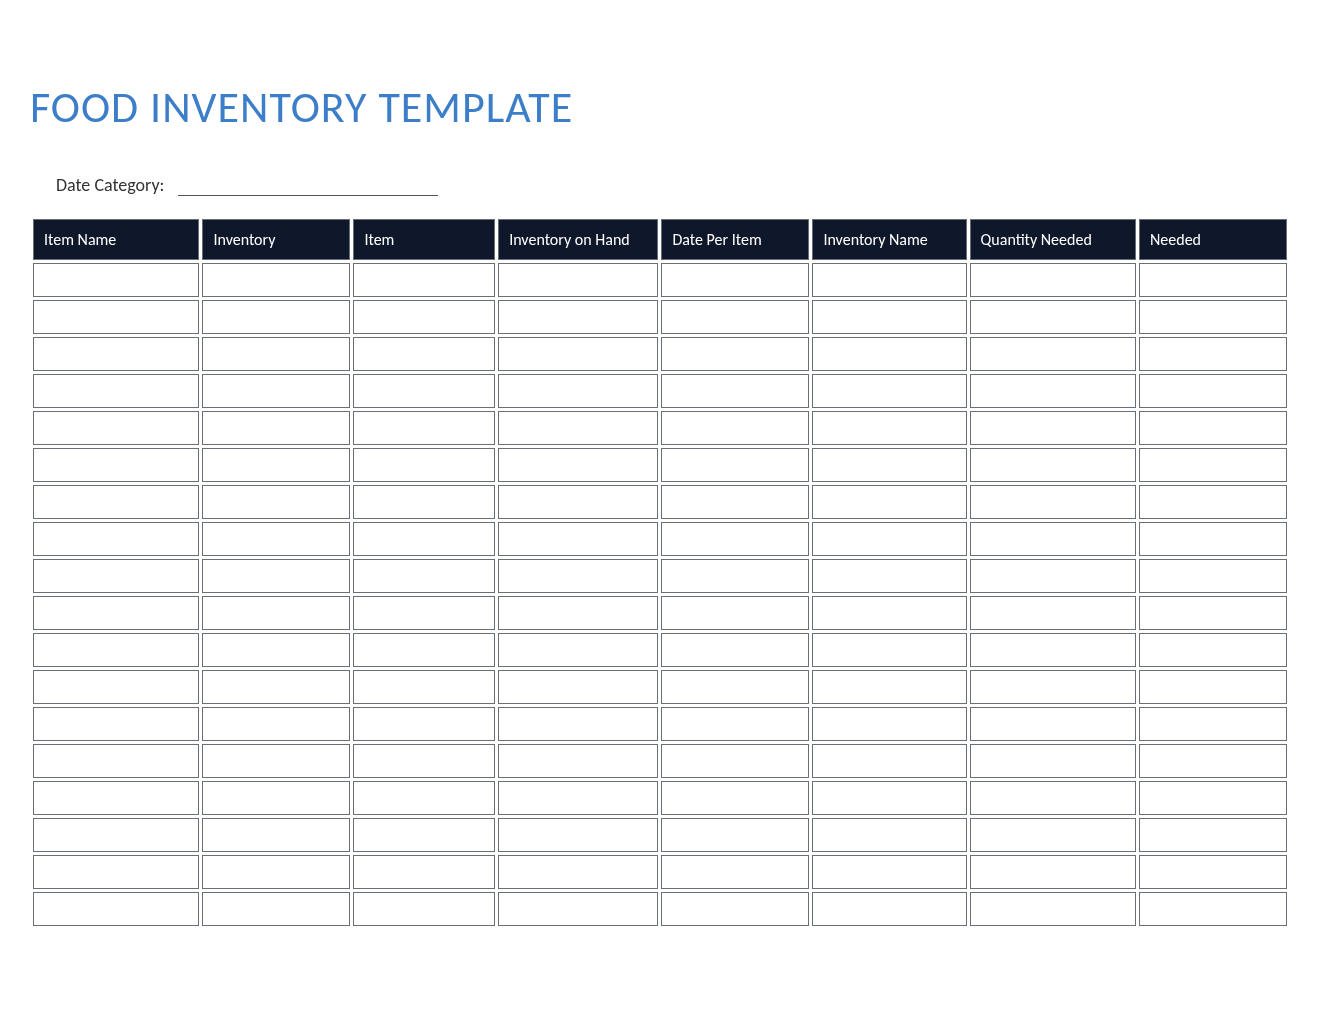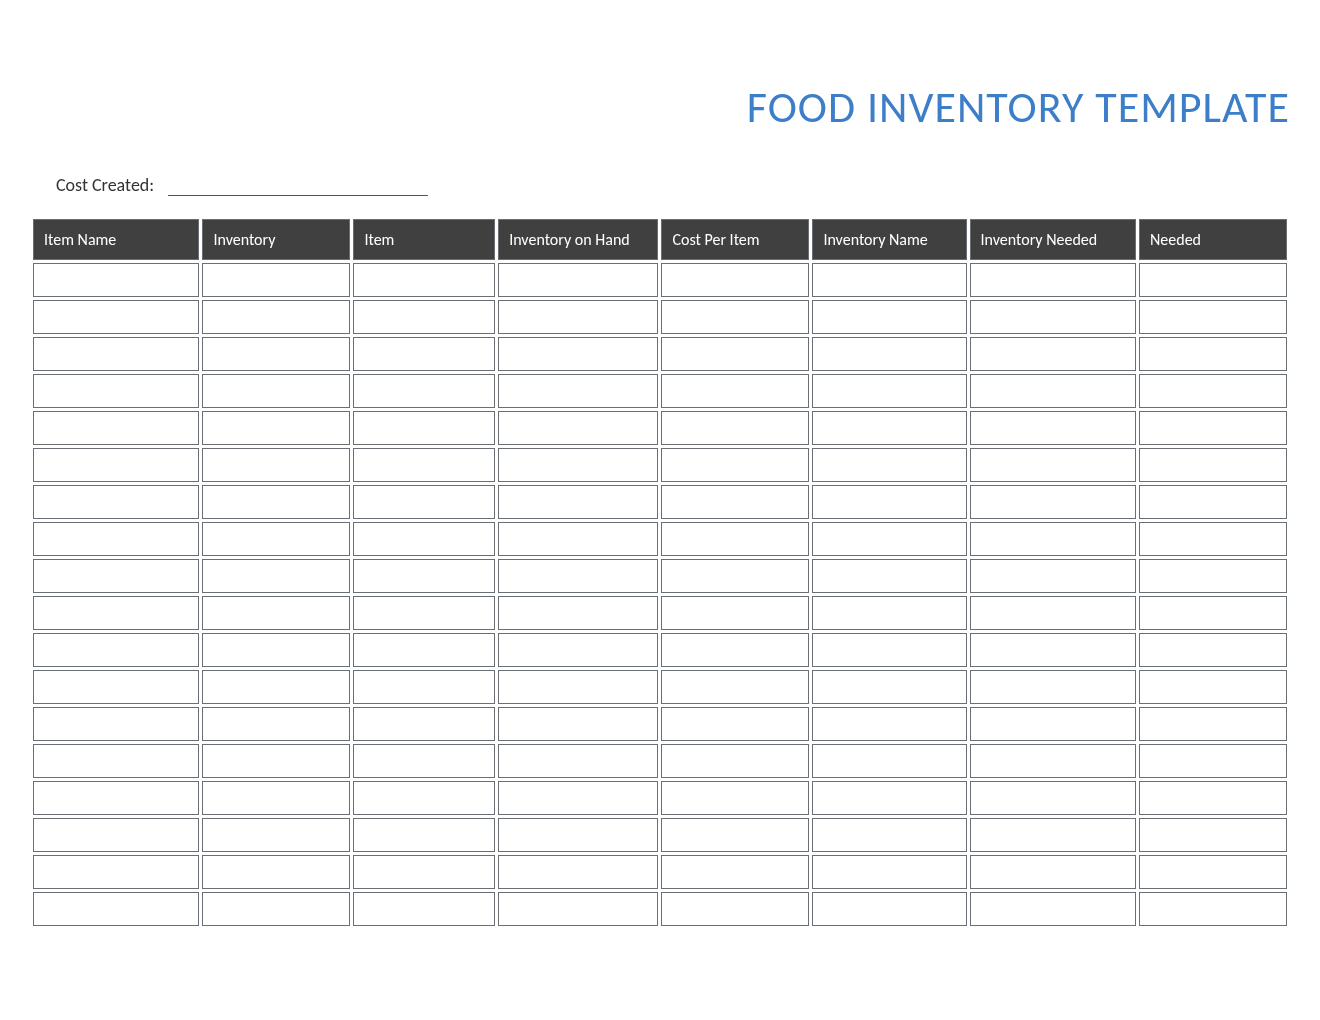"FOOD INVENTORY TEMPLATE" .title { text-align: right -> left }
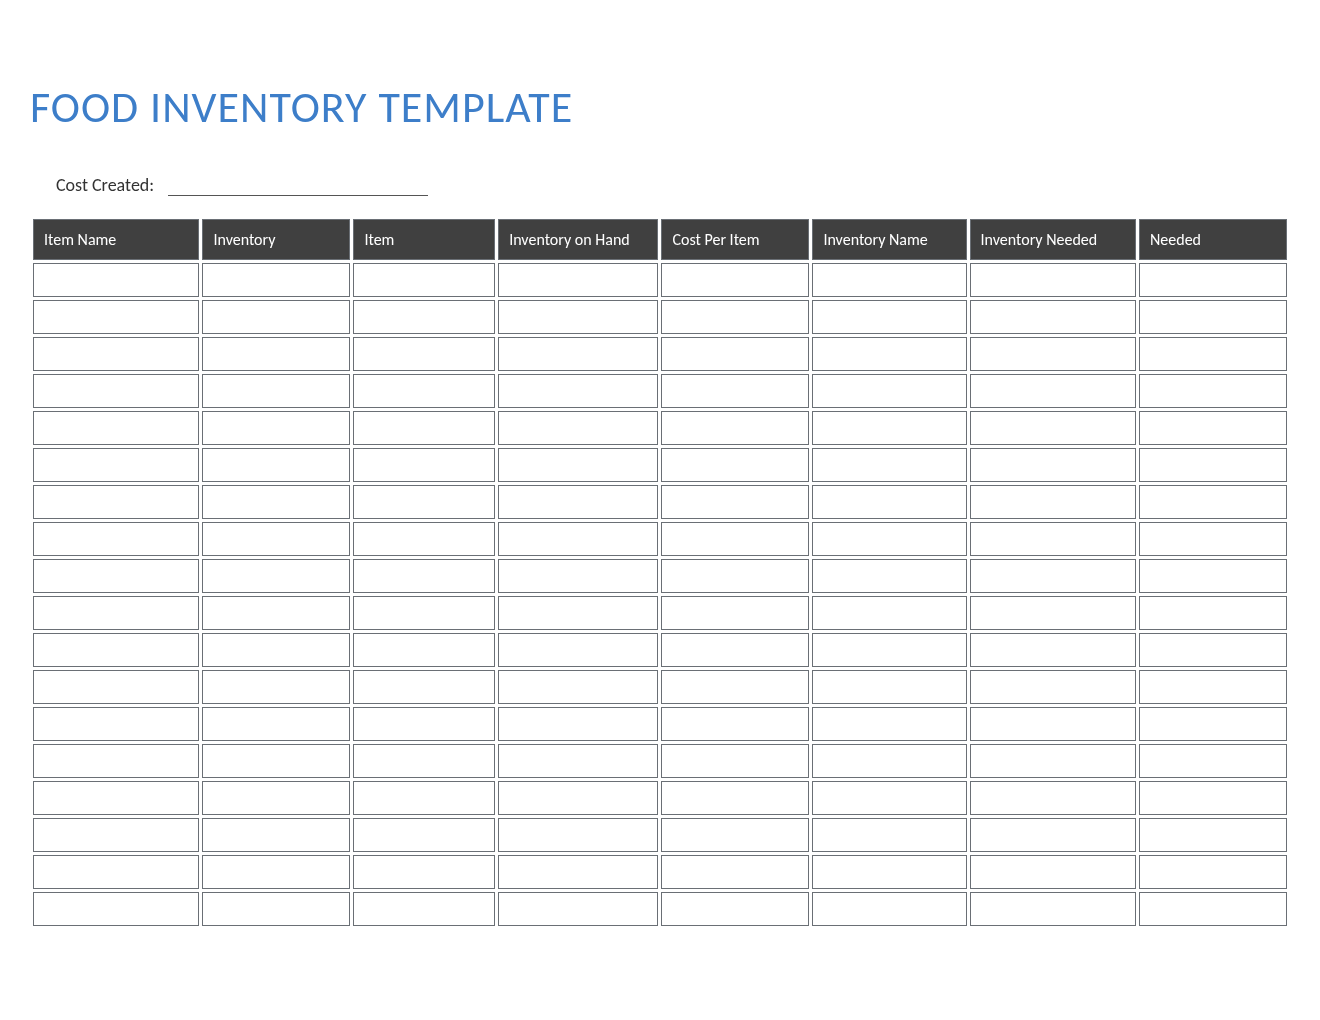"Cost Created:" span.date-label { text: Cost Created -> Date Category }
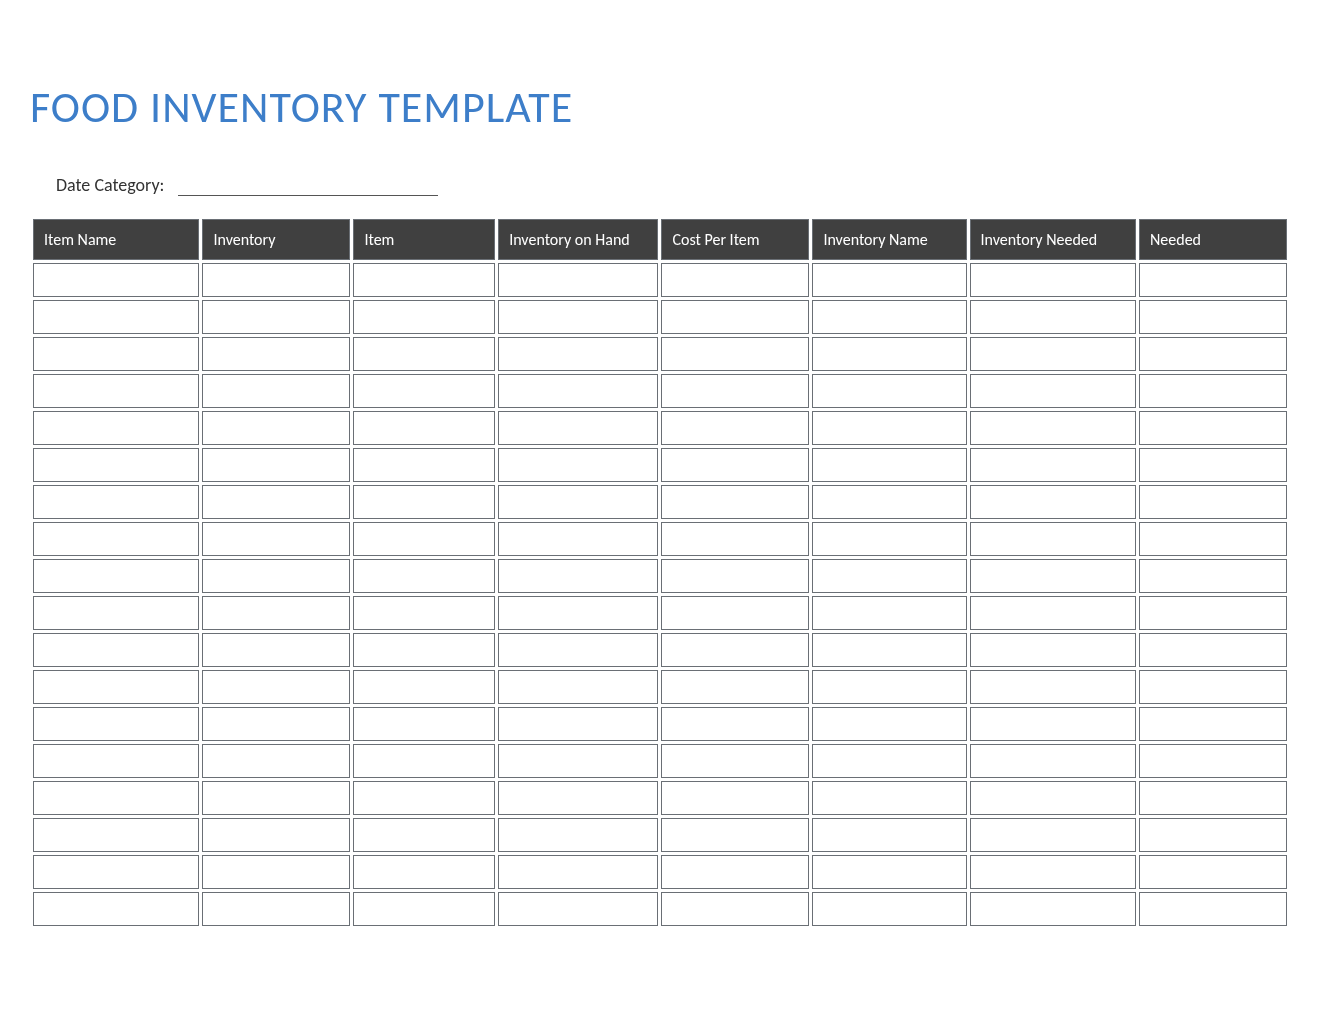"Item Name" table.inv th { background: #404040 -> #0f172a }
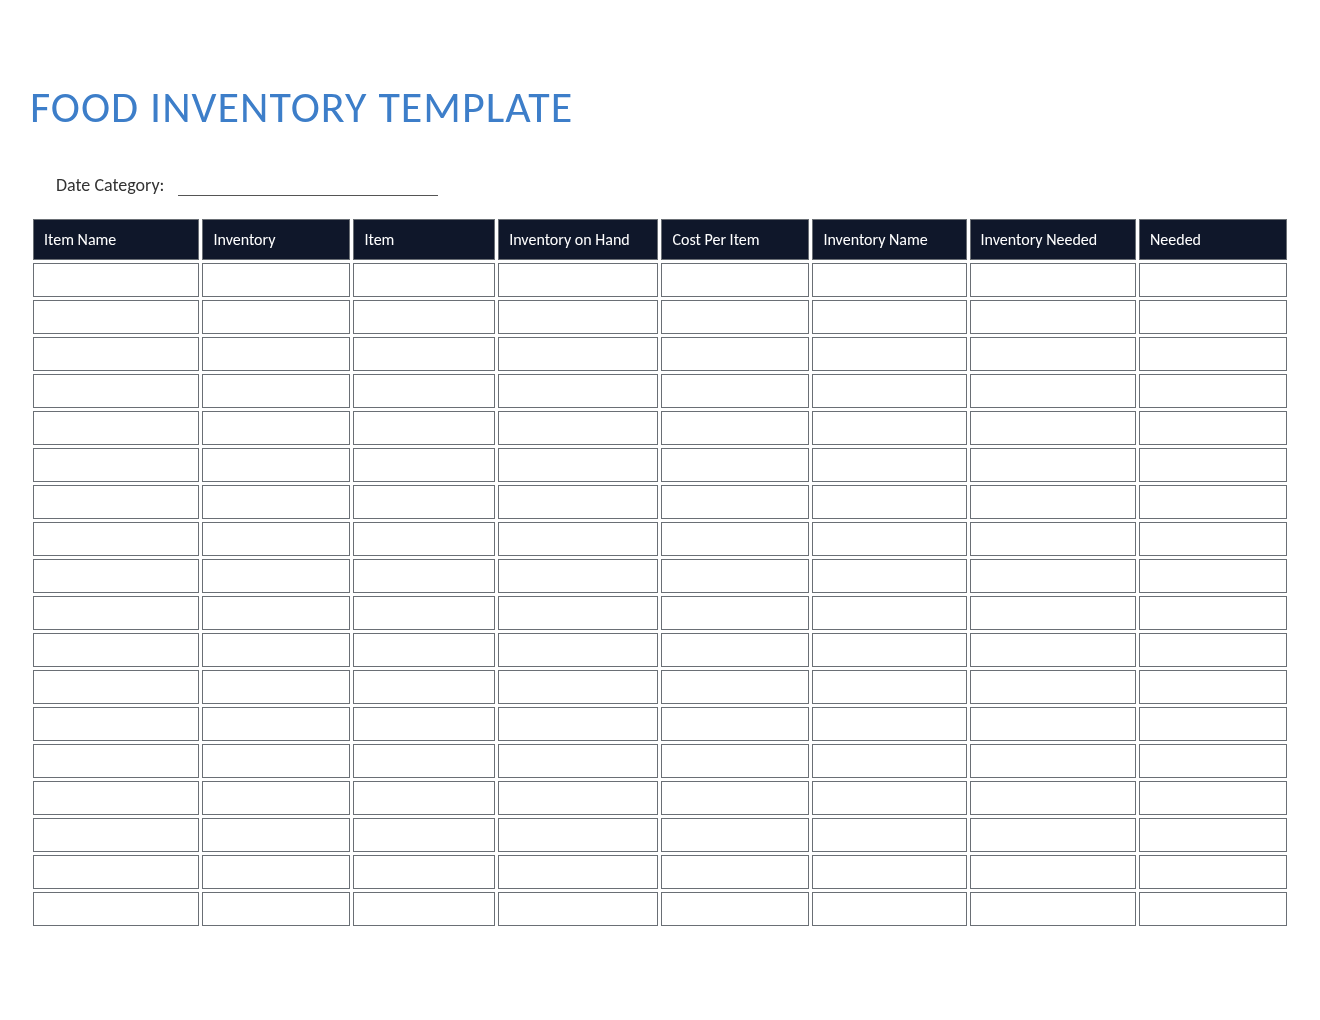"Cost Per Item" th { text: Cost -> Date }
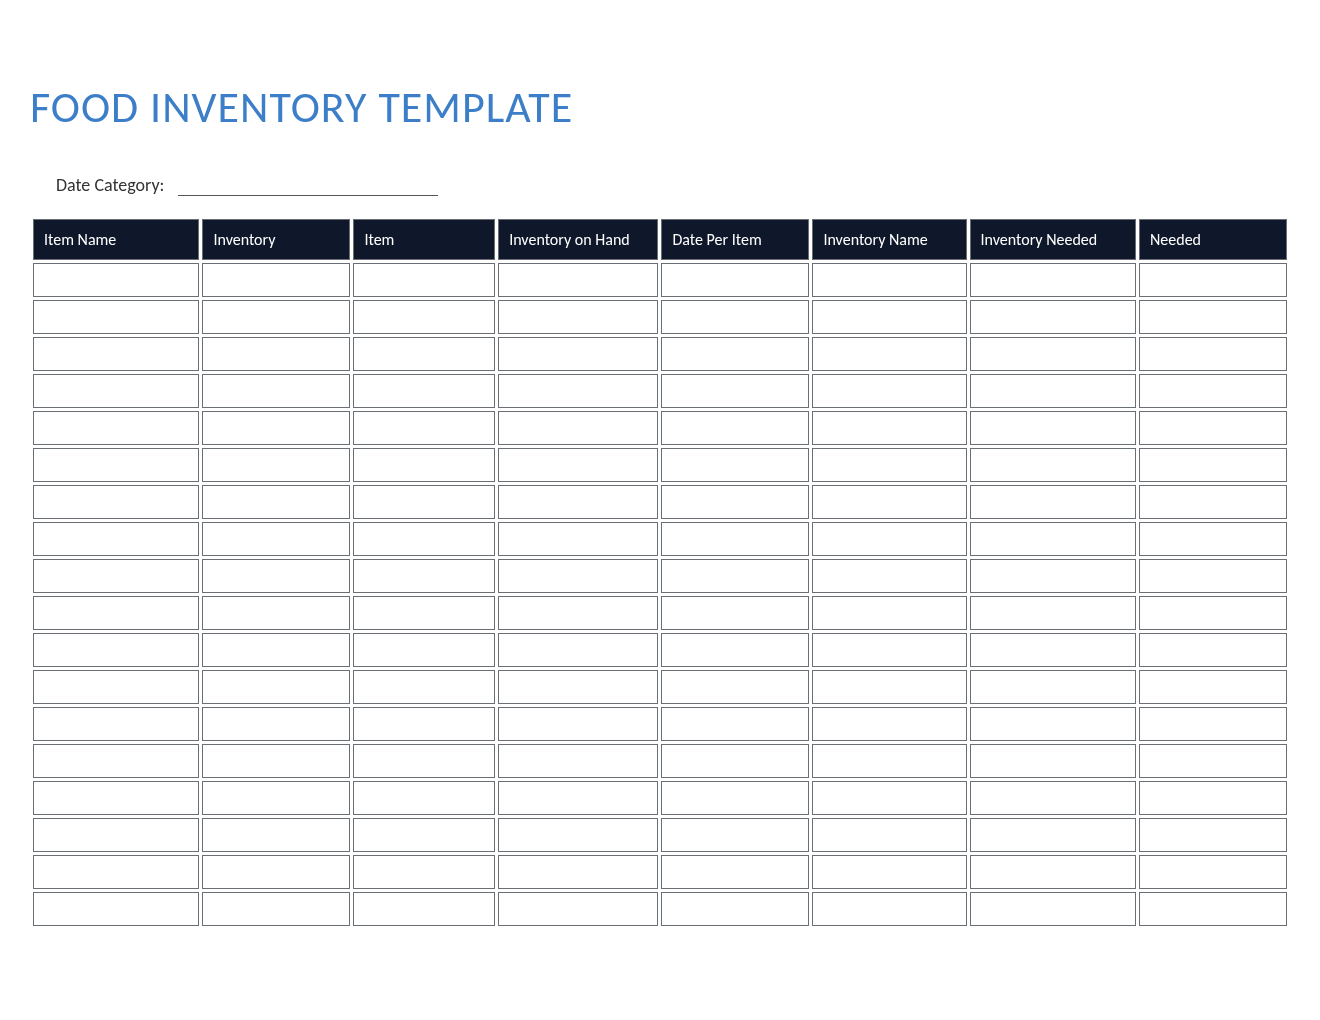"Inventory Needed" th { text: Inventory -> Quantity }
